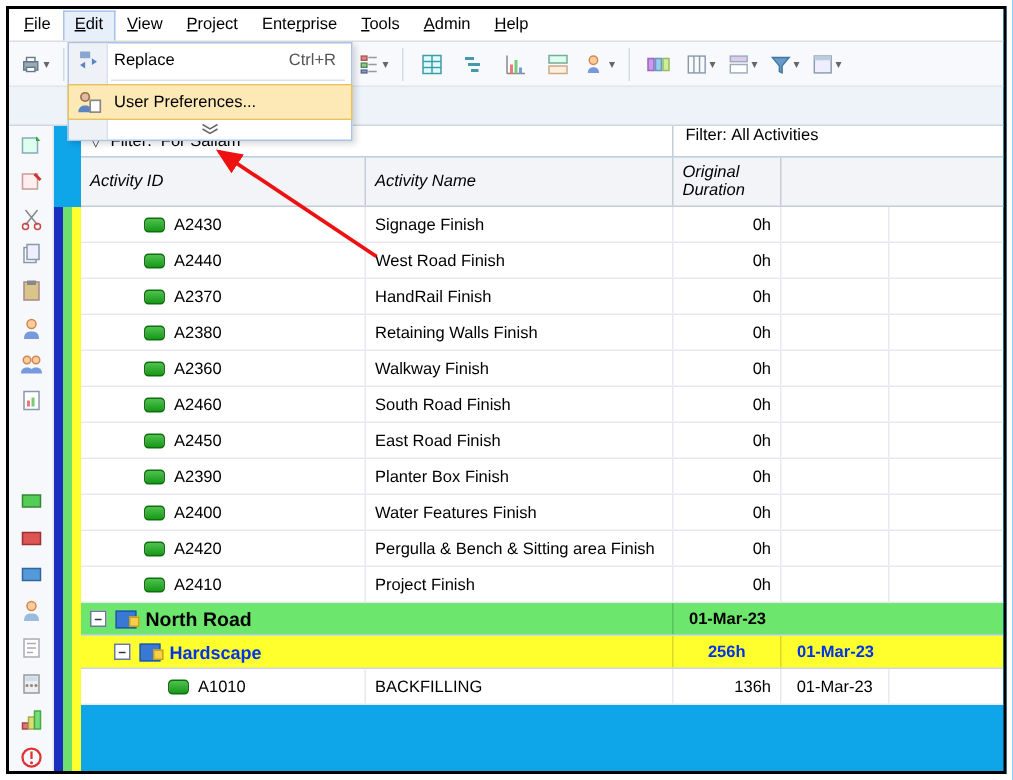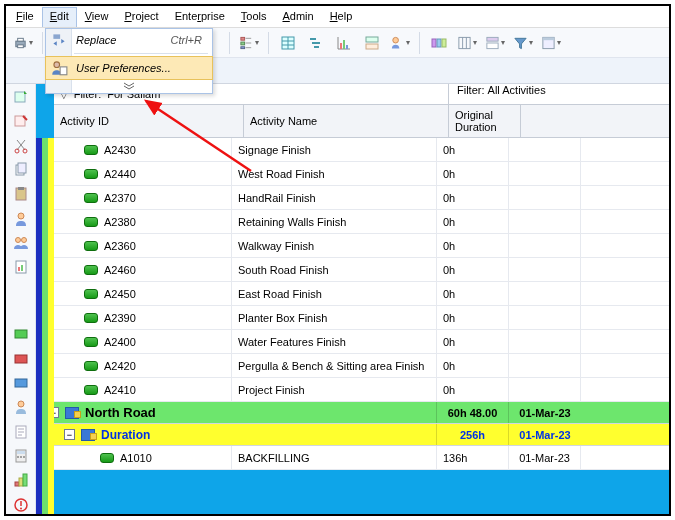"Replace" .dropdown { font-style: italic -> none; width: 168px -> 190px }
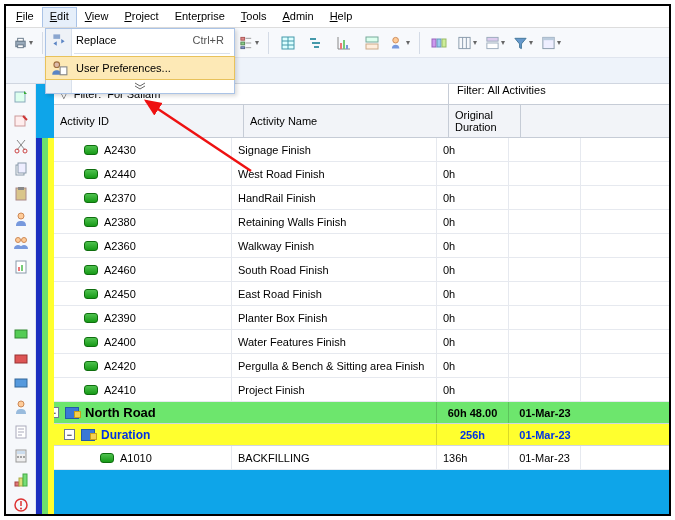"Activity ID" .colheaders { font-style: none -> italic }
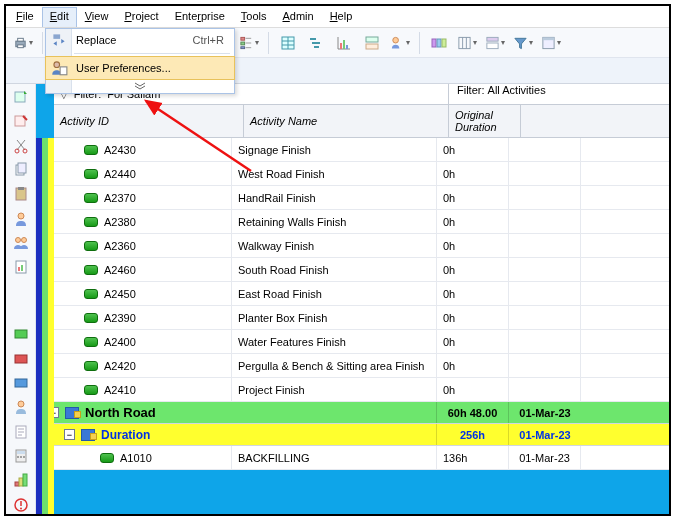"A2430" .rows { margin-left: 6px -> 18px }
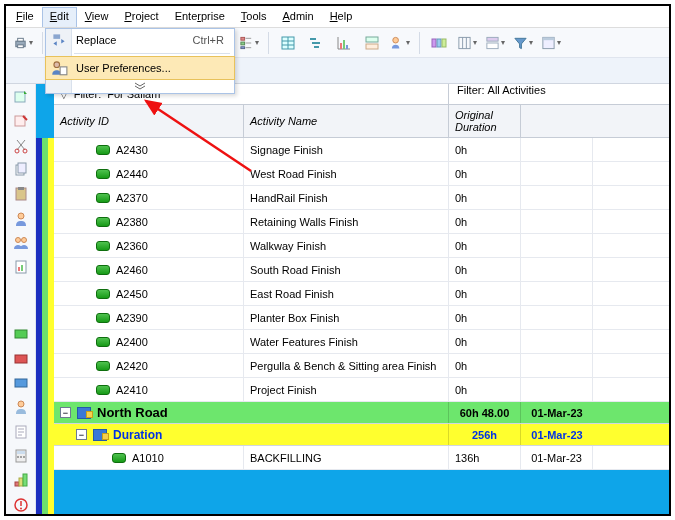"0h" .cell.dur { justify-content: flex-start -> flex-end }
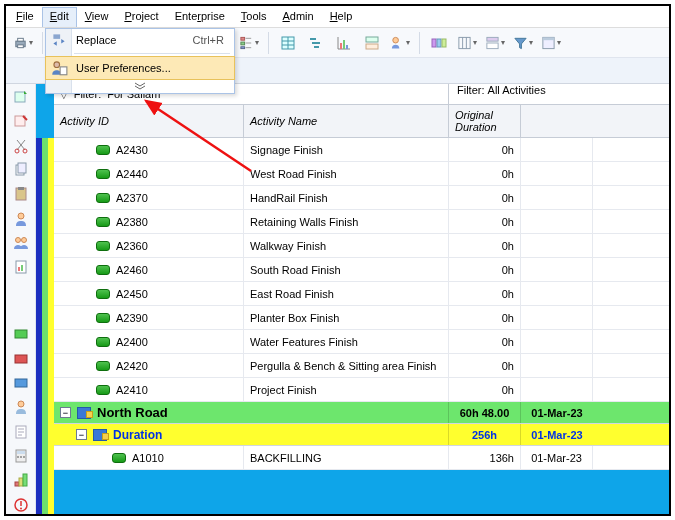"60h 48.00" div.gcell-dur { html: <div>60h 48.00</div> -> none }
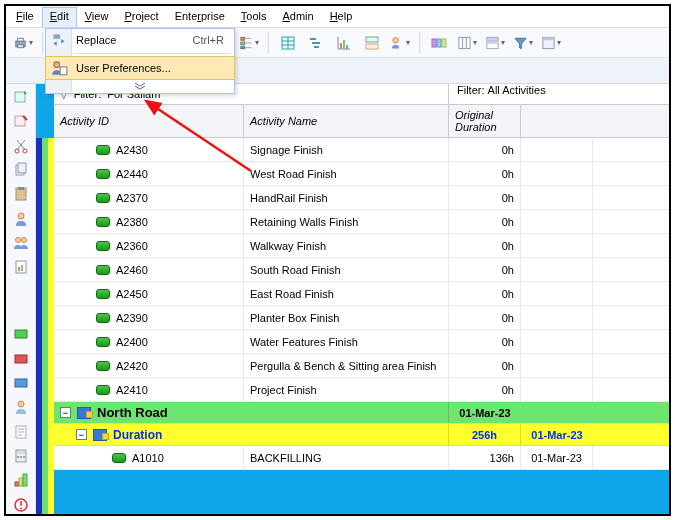"Duration" span { text: Duration -> Hardscape }
